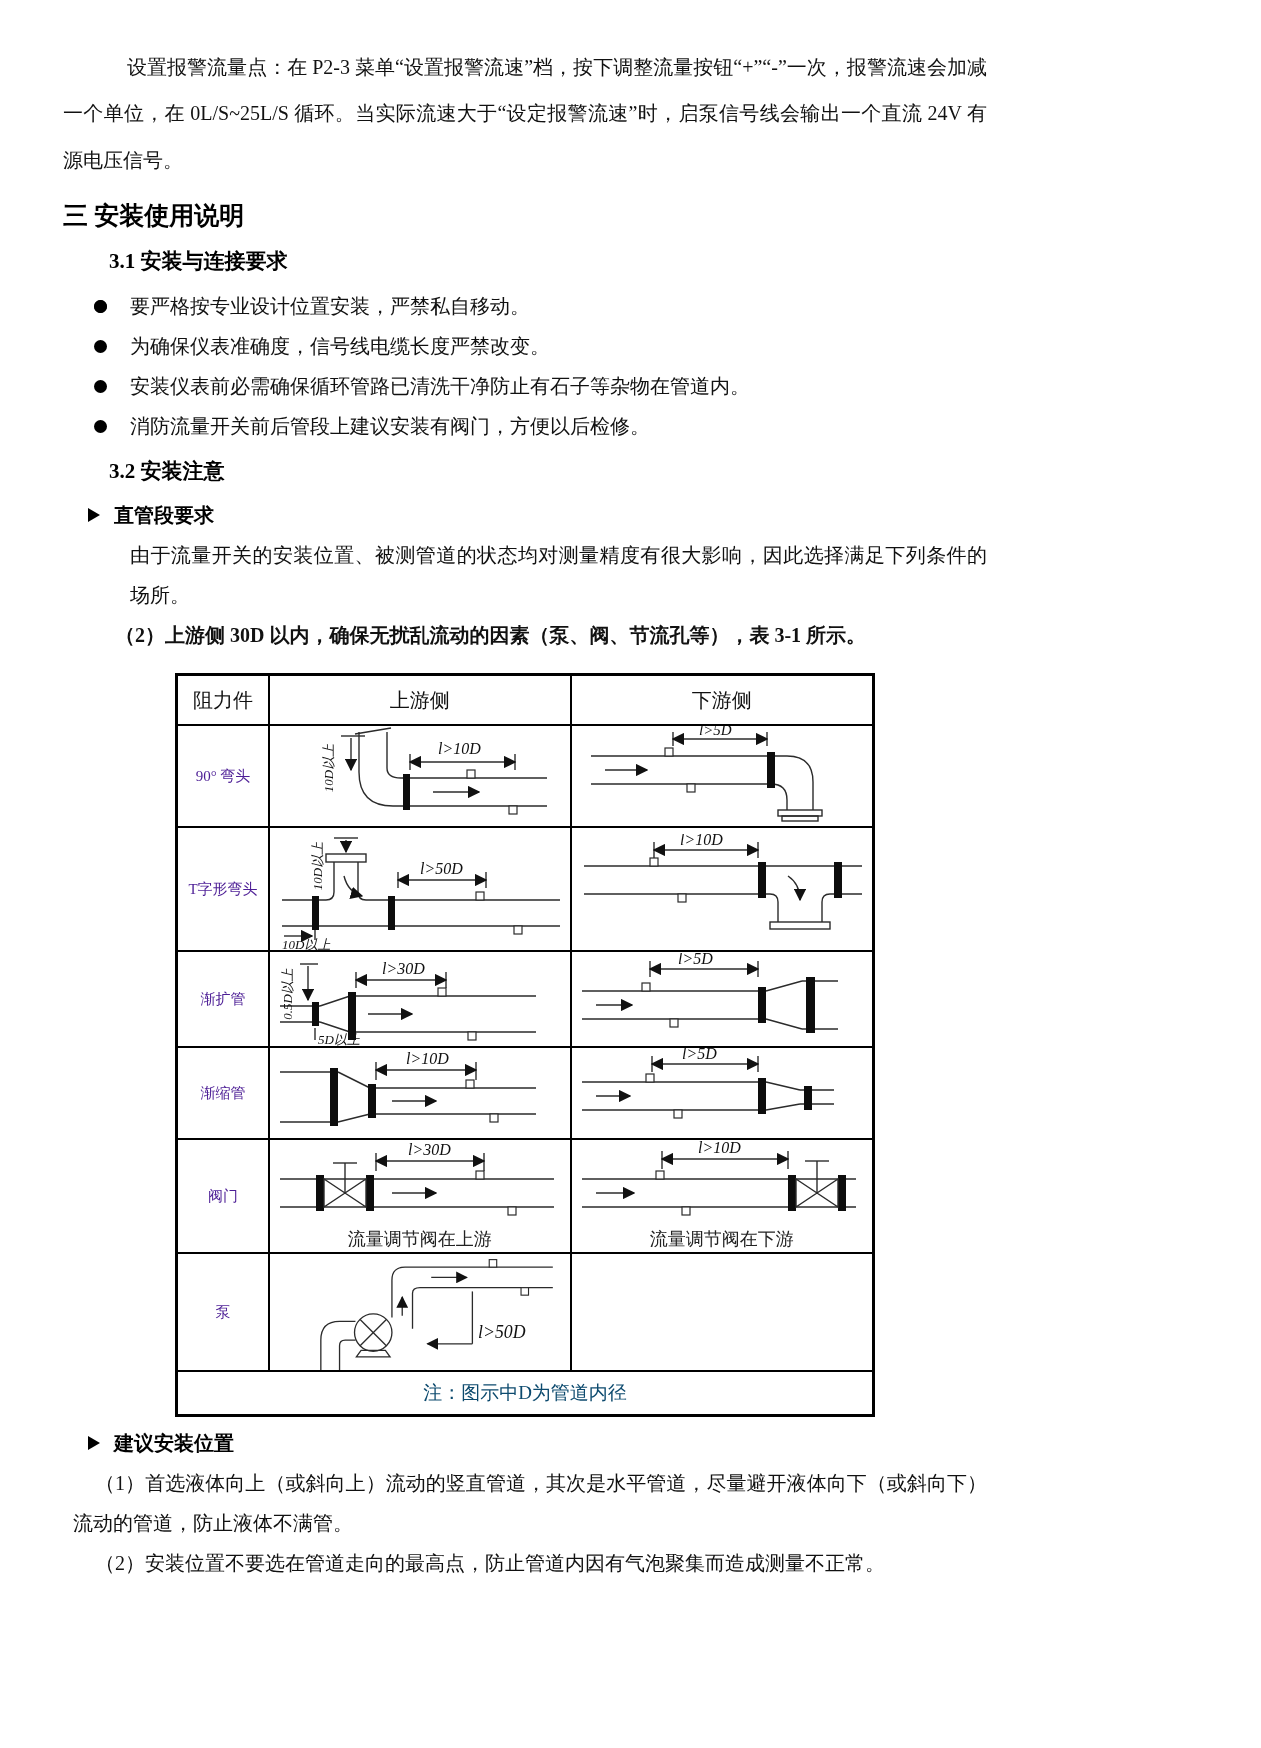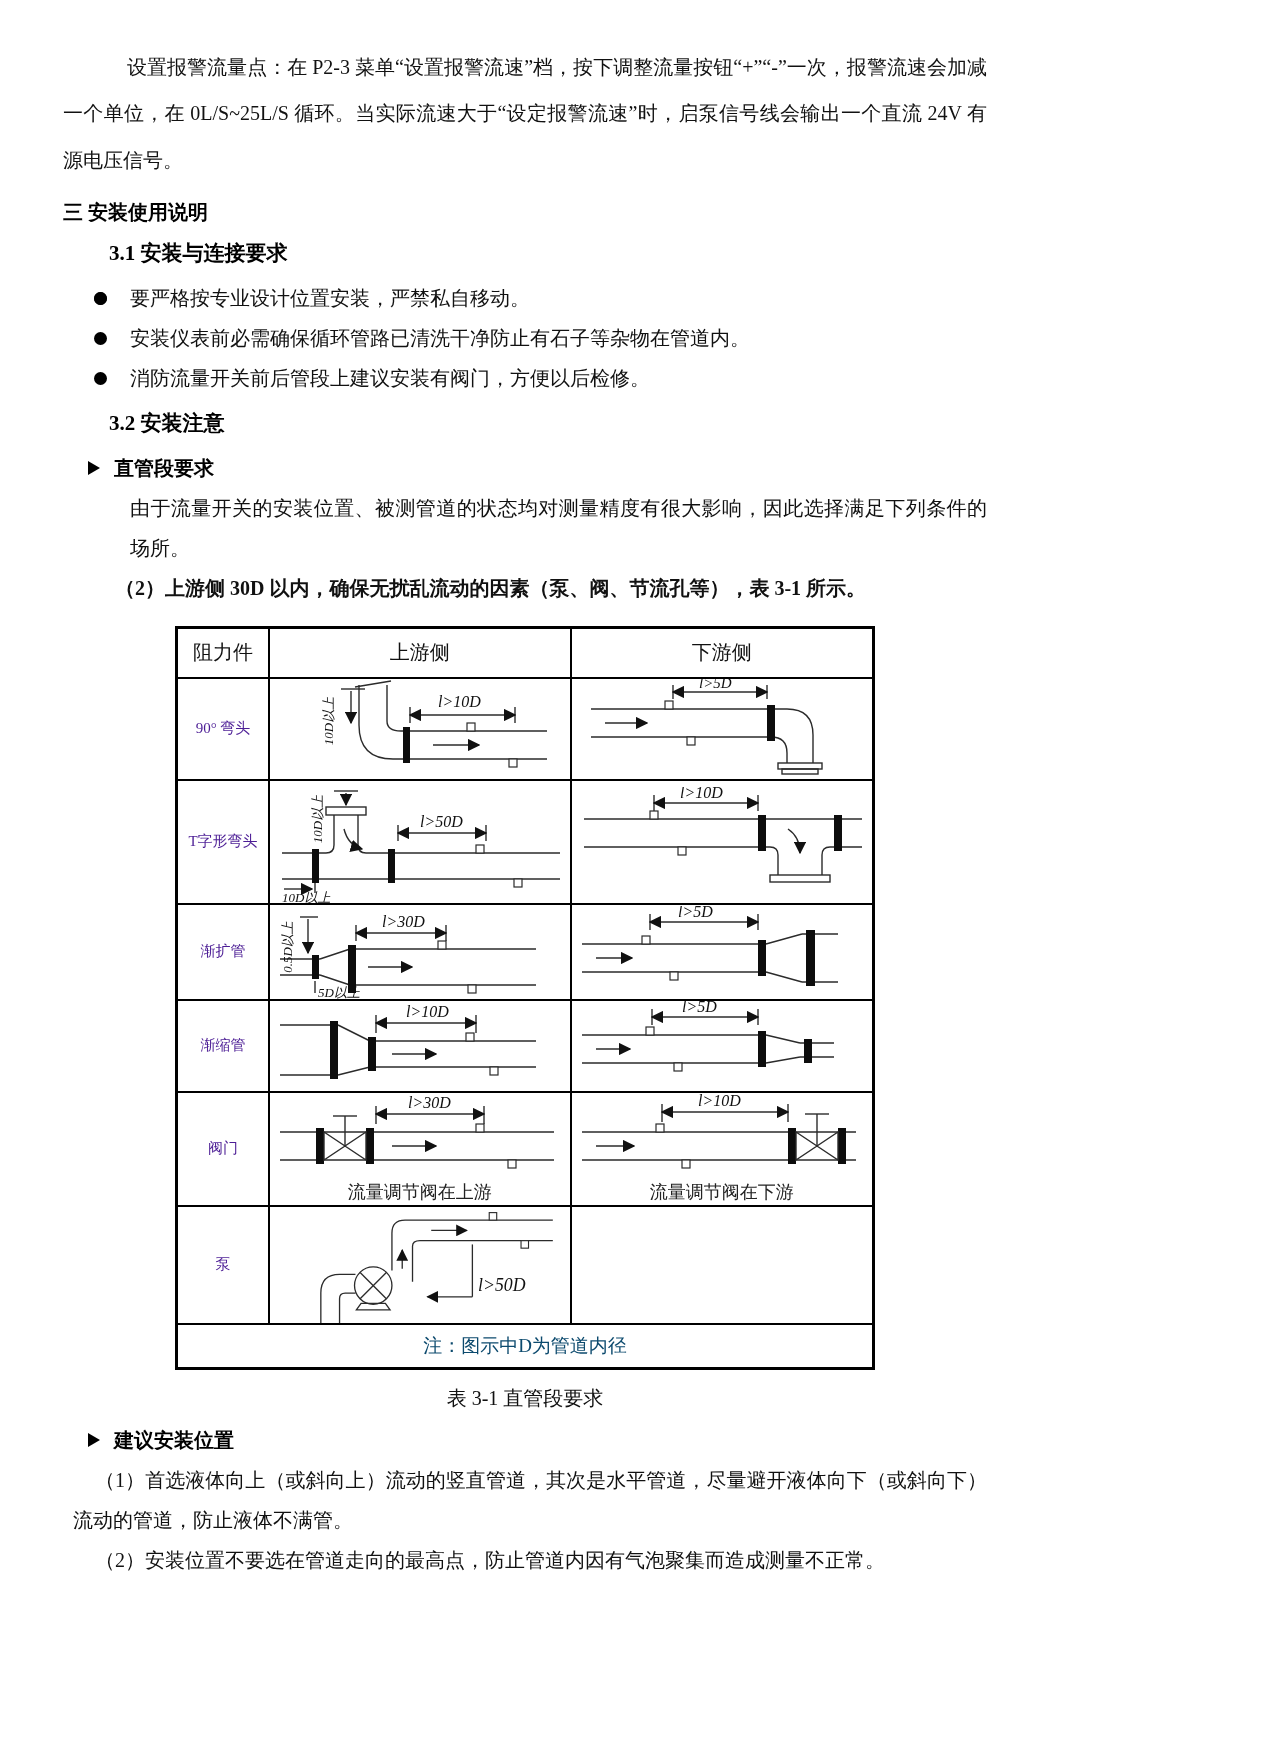"三 安装使用说明" h1.sec { font-size: 20px -> 25px }
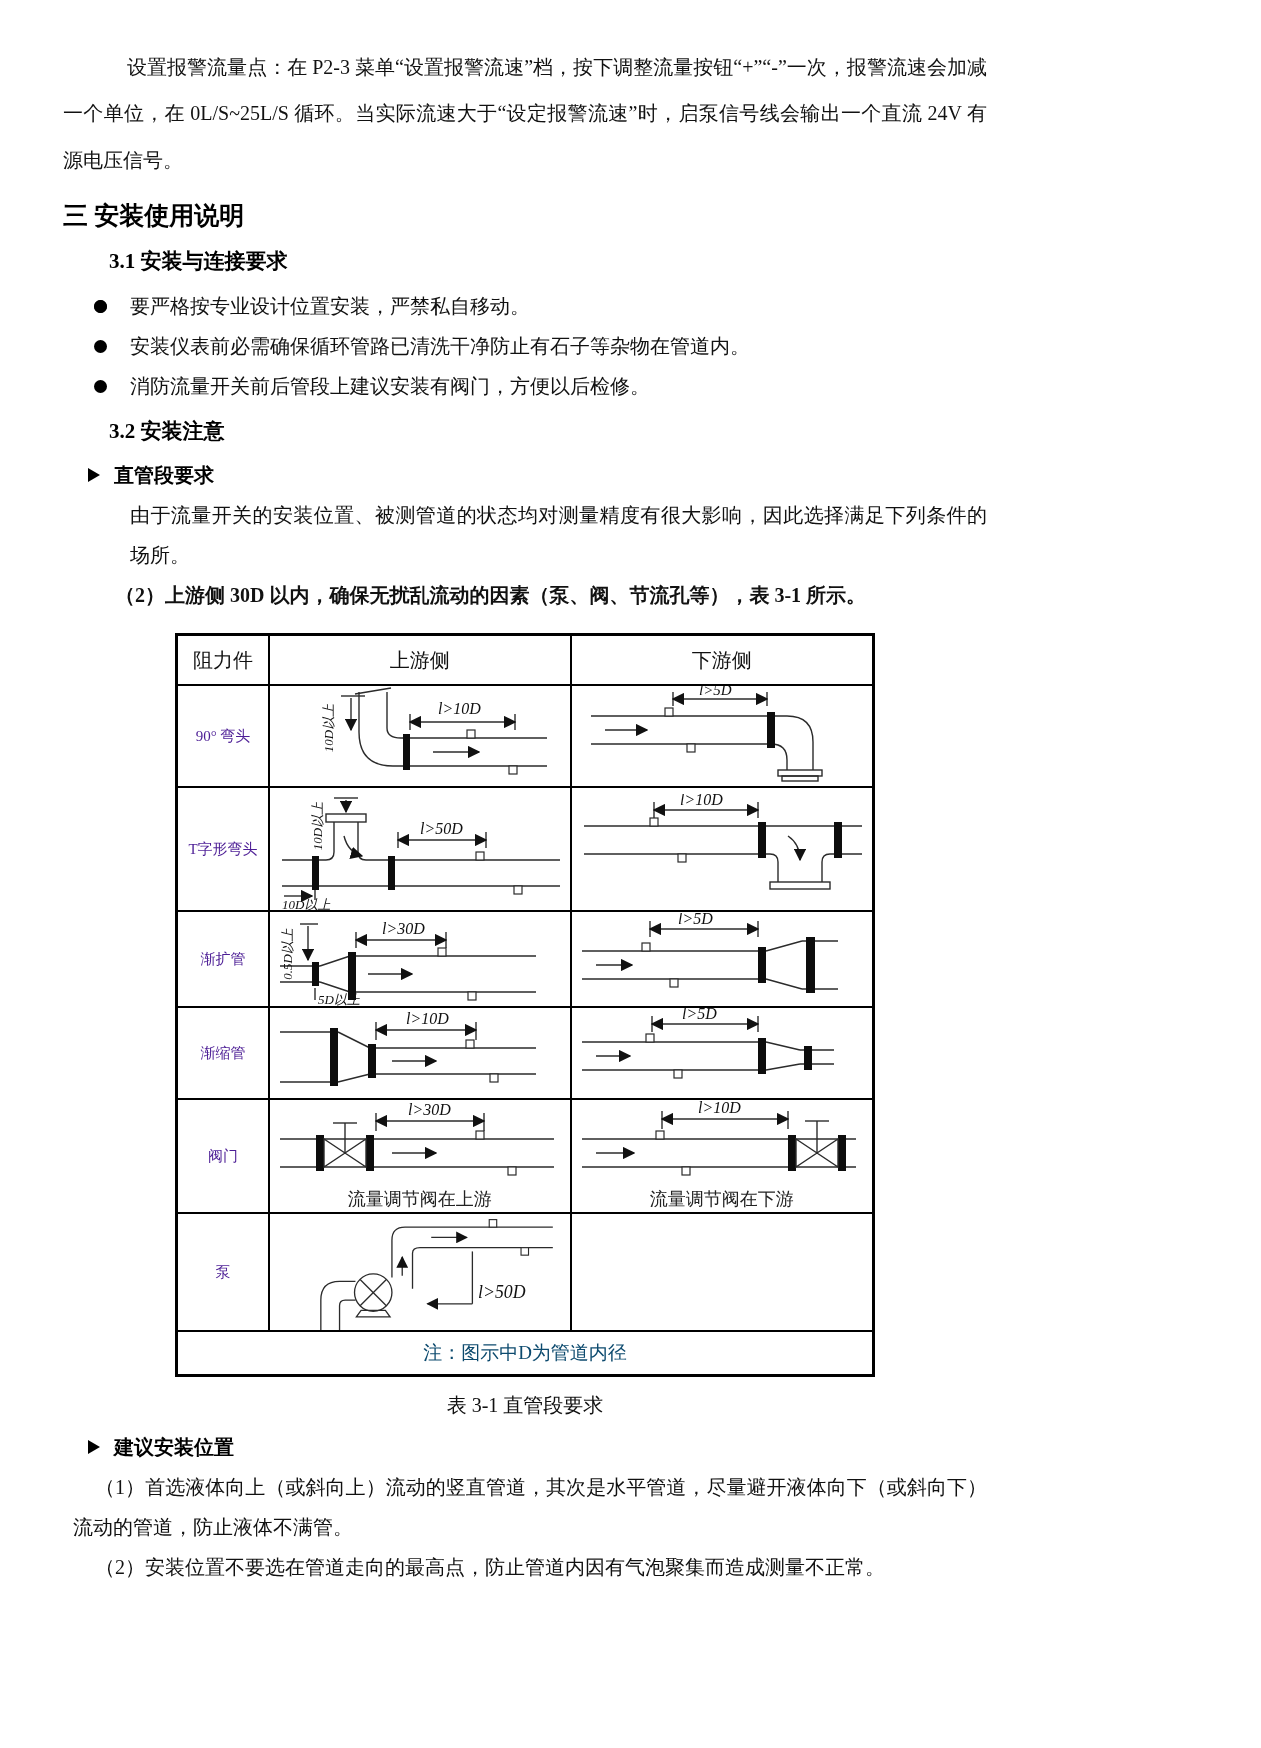"为确保仪表准确度，信号线电缆长度严禁改变。" li { html: none -> <li><span></span><span>为确保仪表准确度，信号线电缆长度严禁改变。</span></li> }
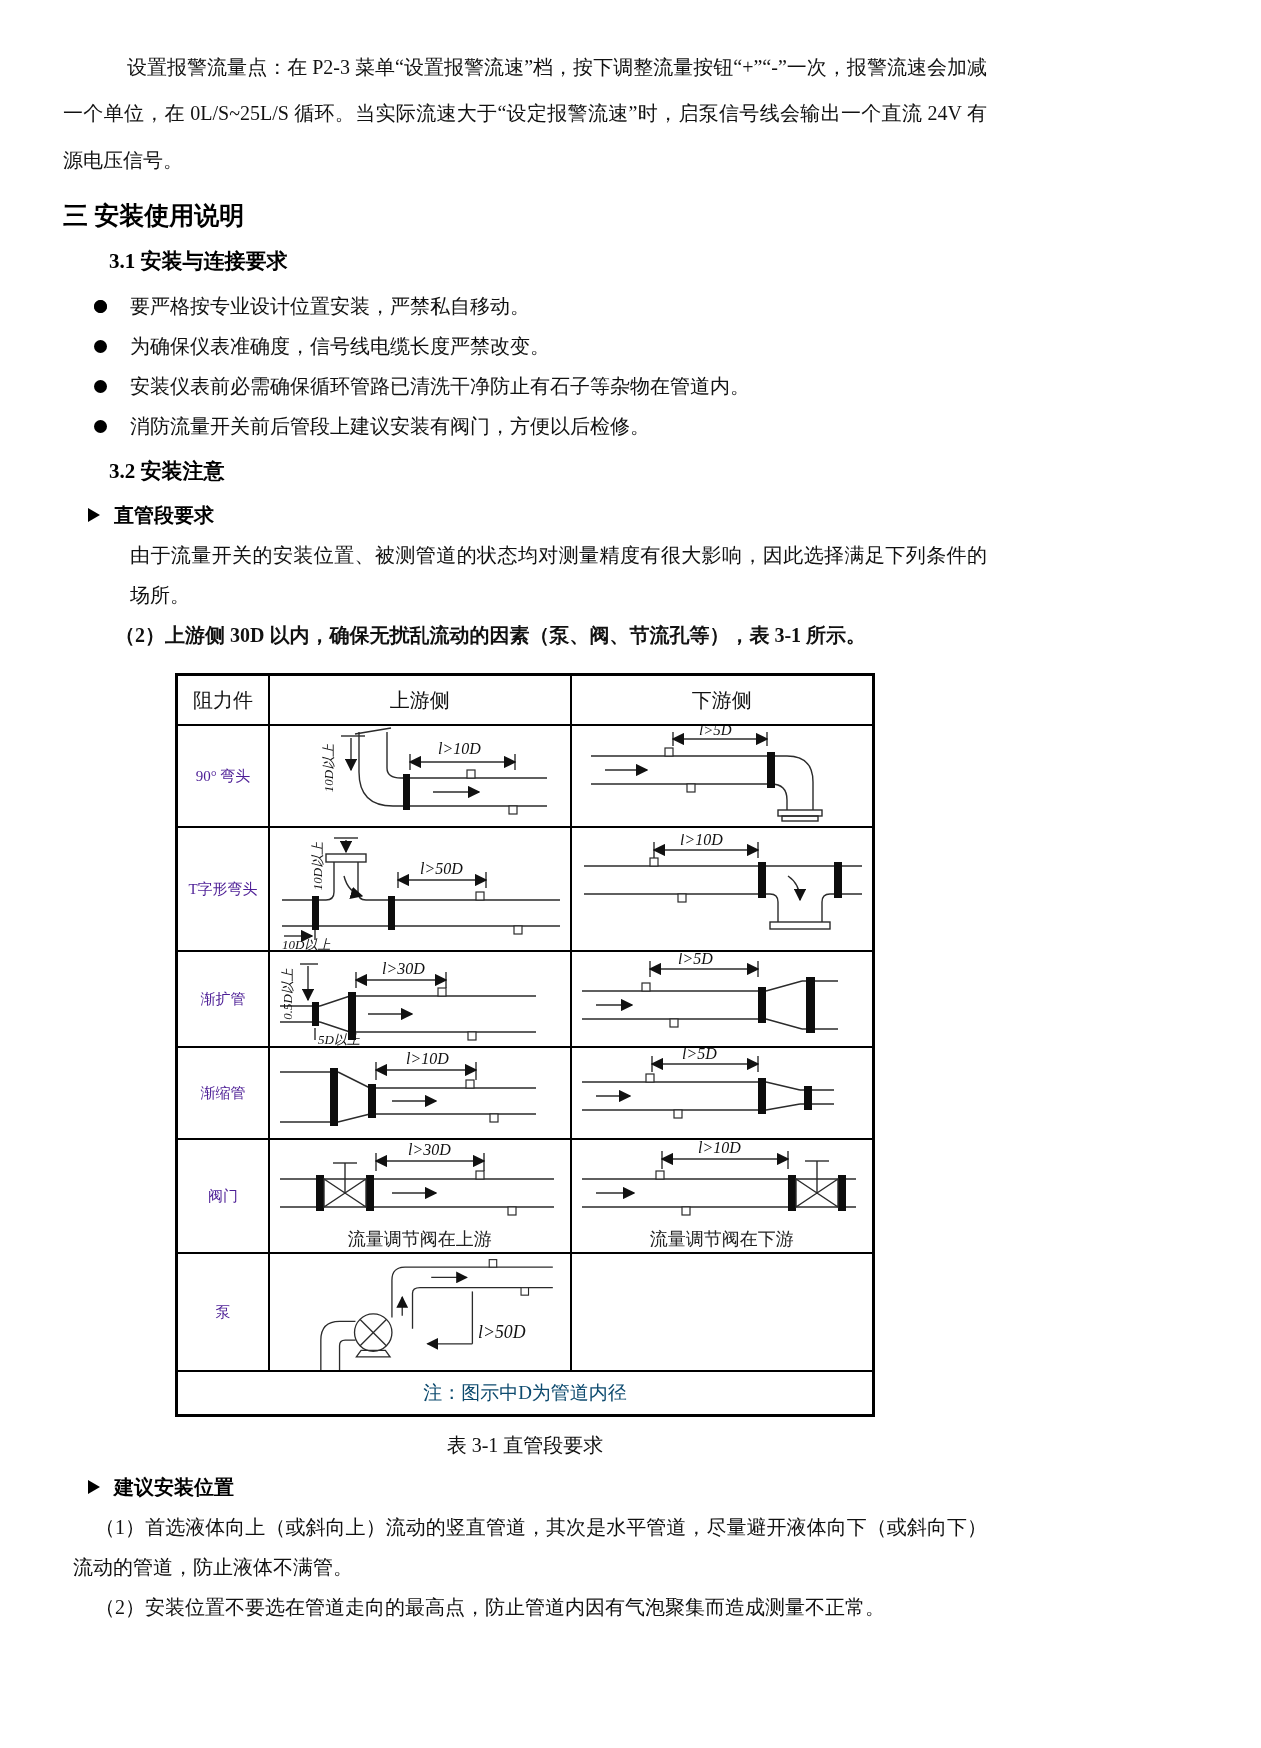"表 3-1 直管段要求" p.tcaption { html: <p>表 3-1 直管段要求</p> -> none }
